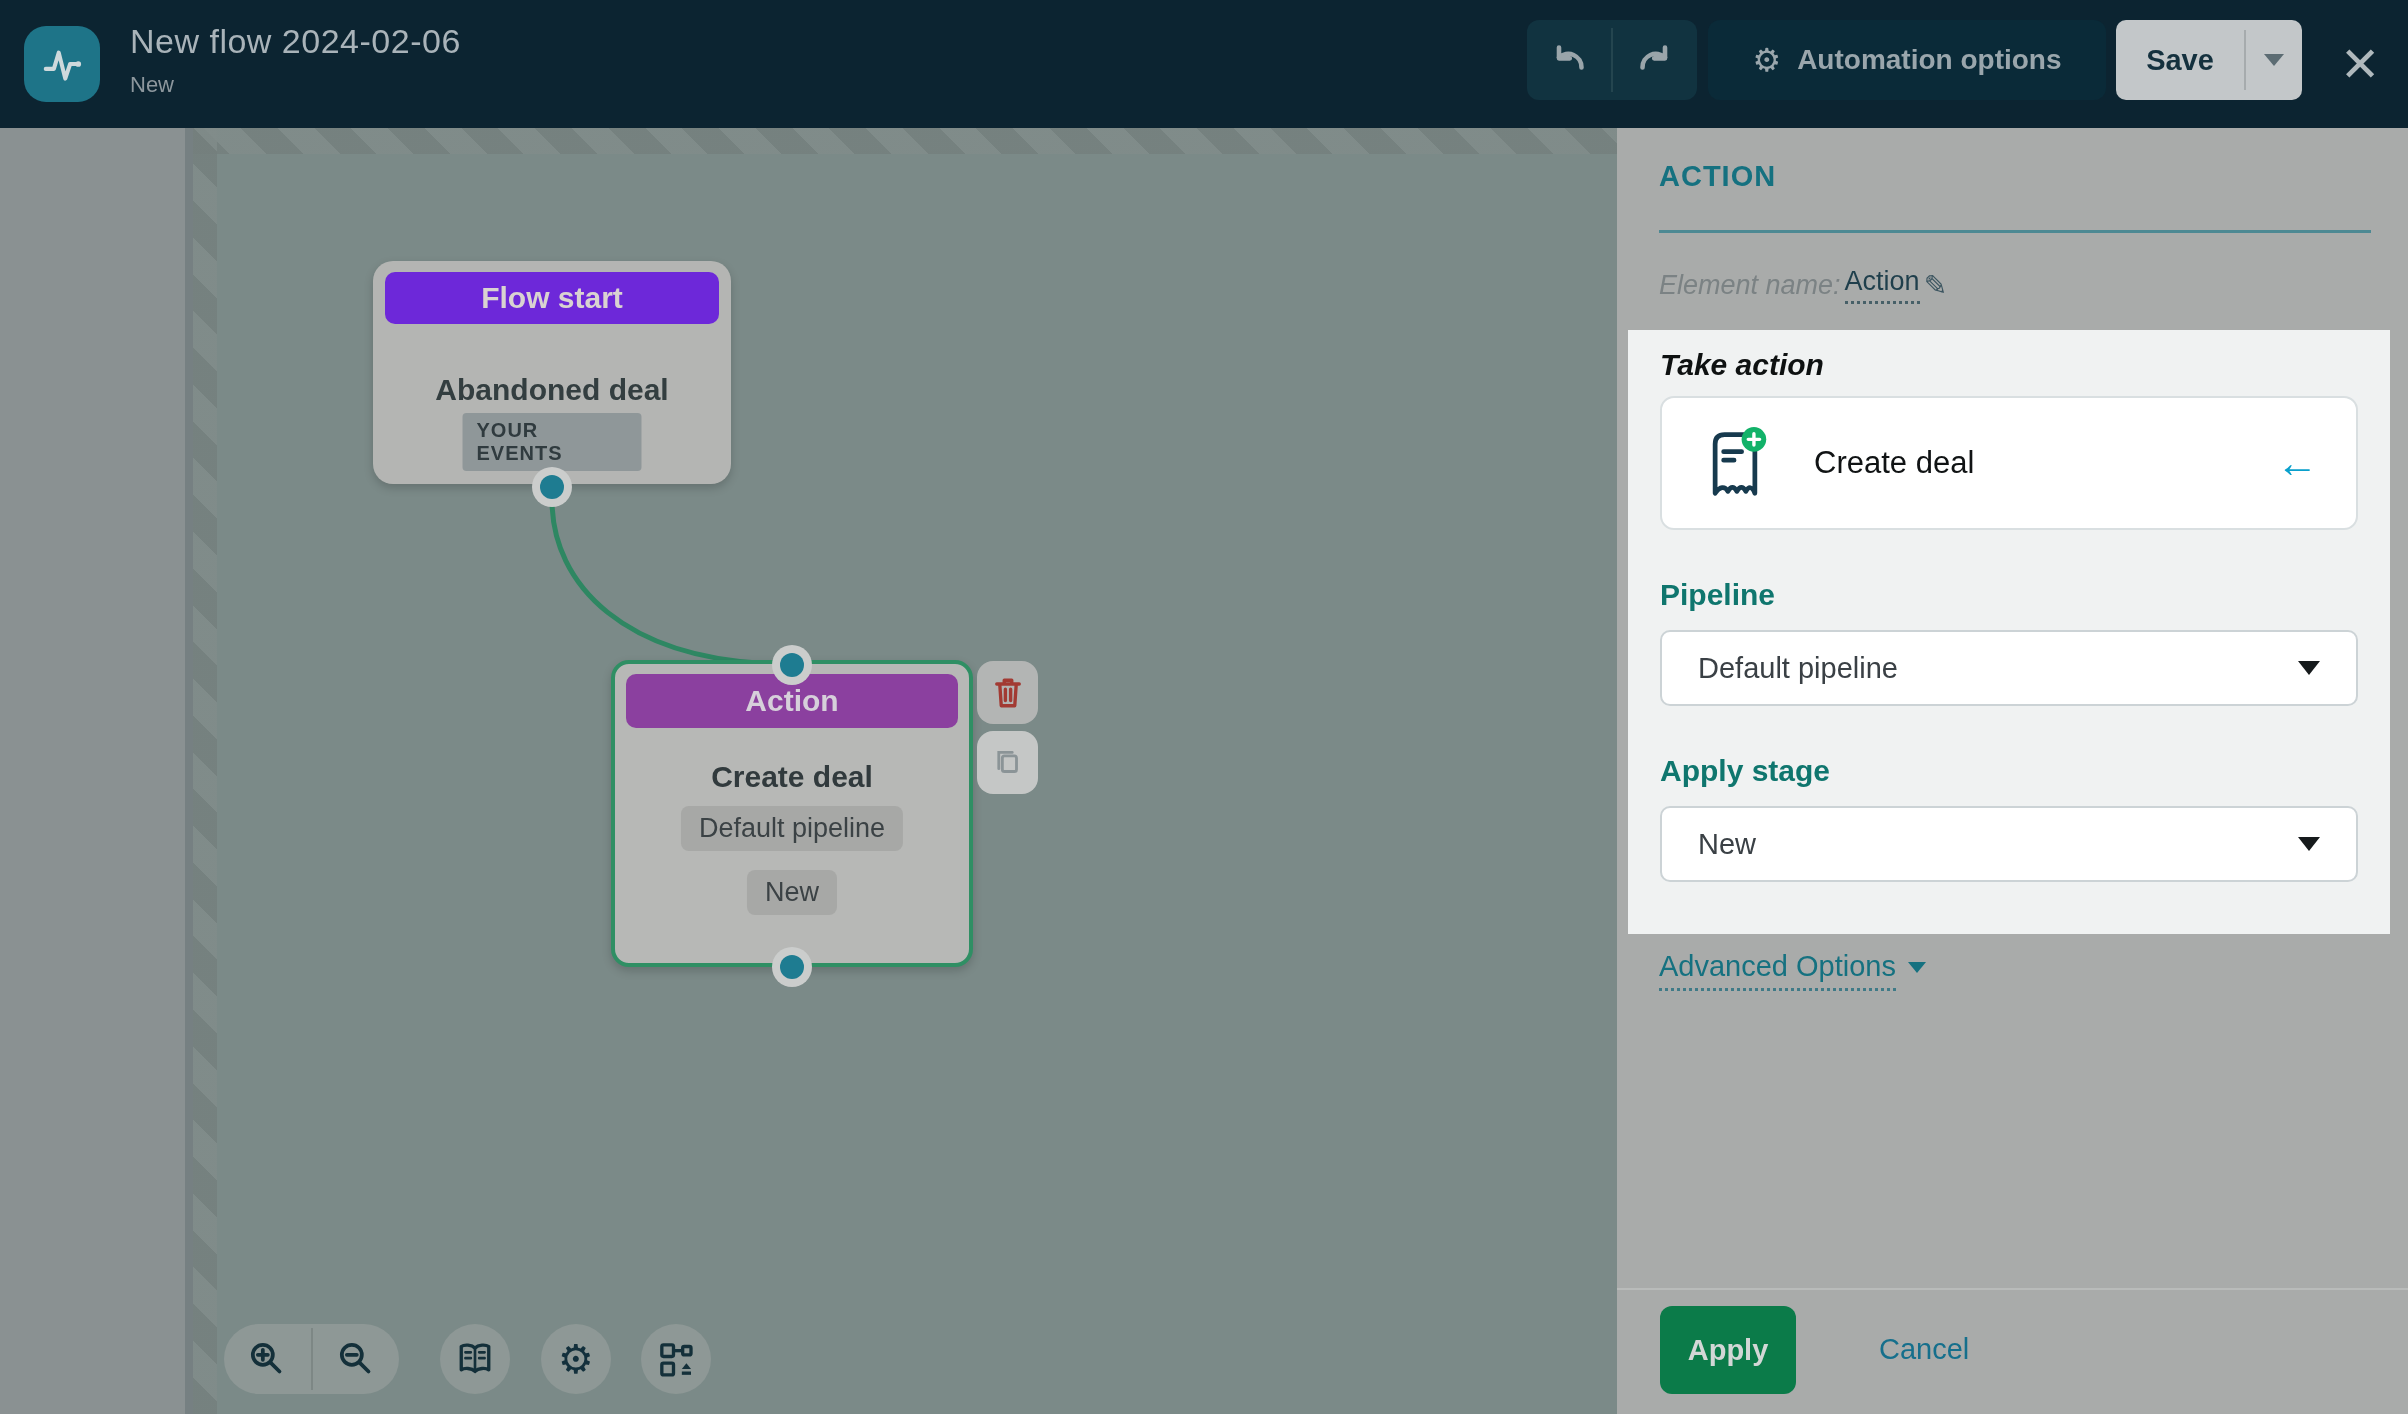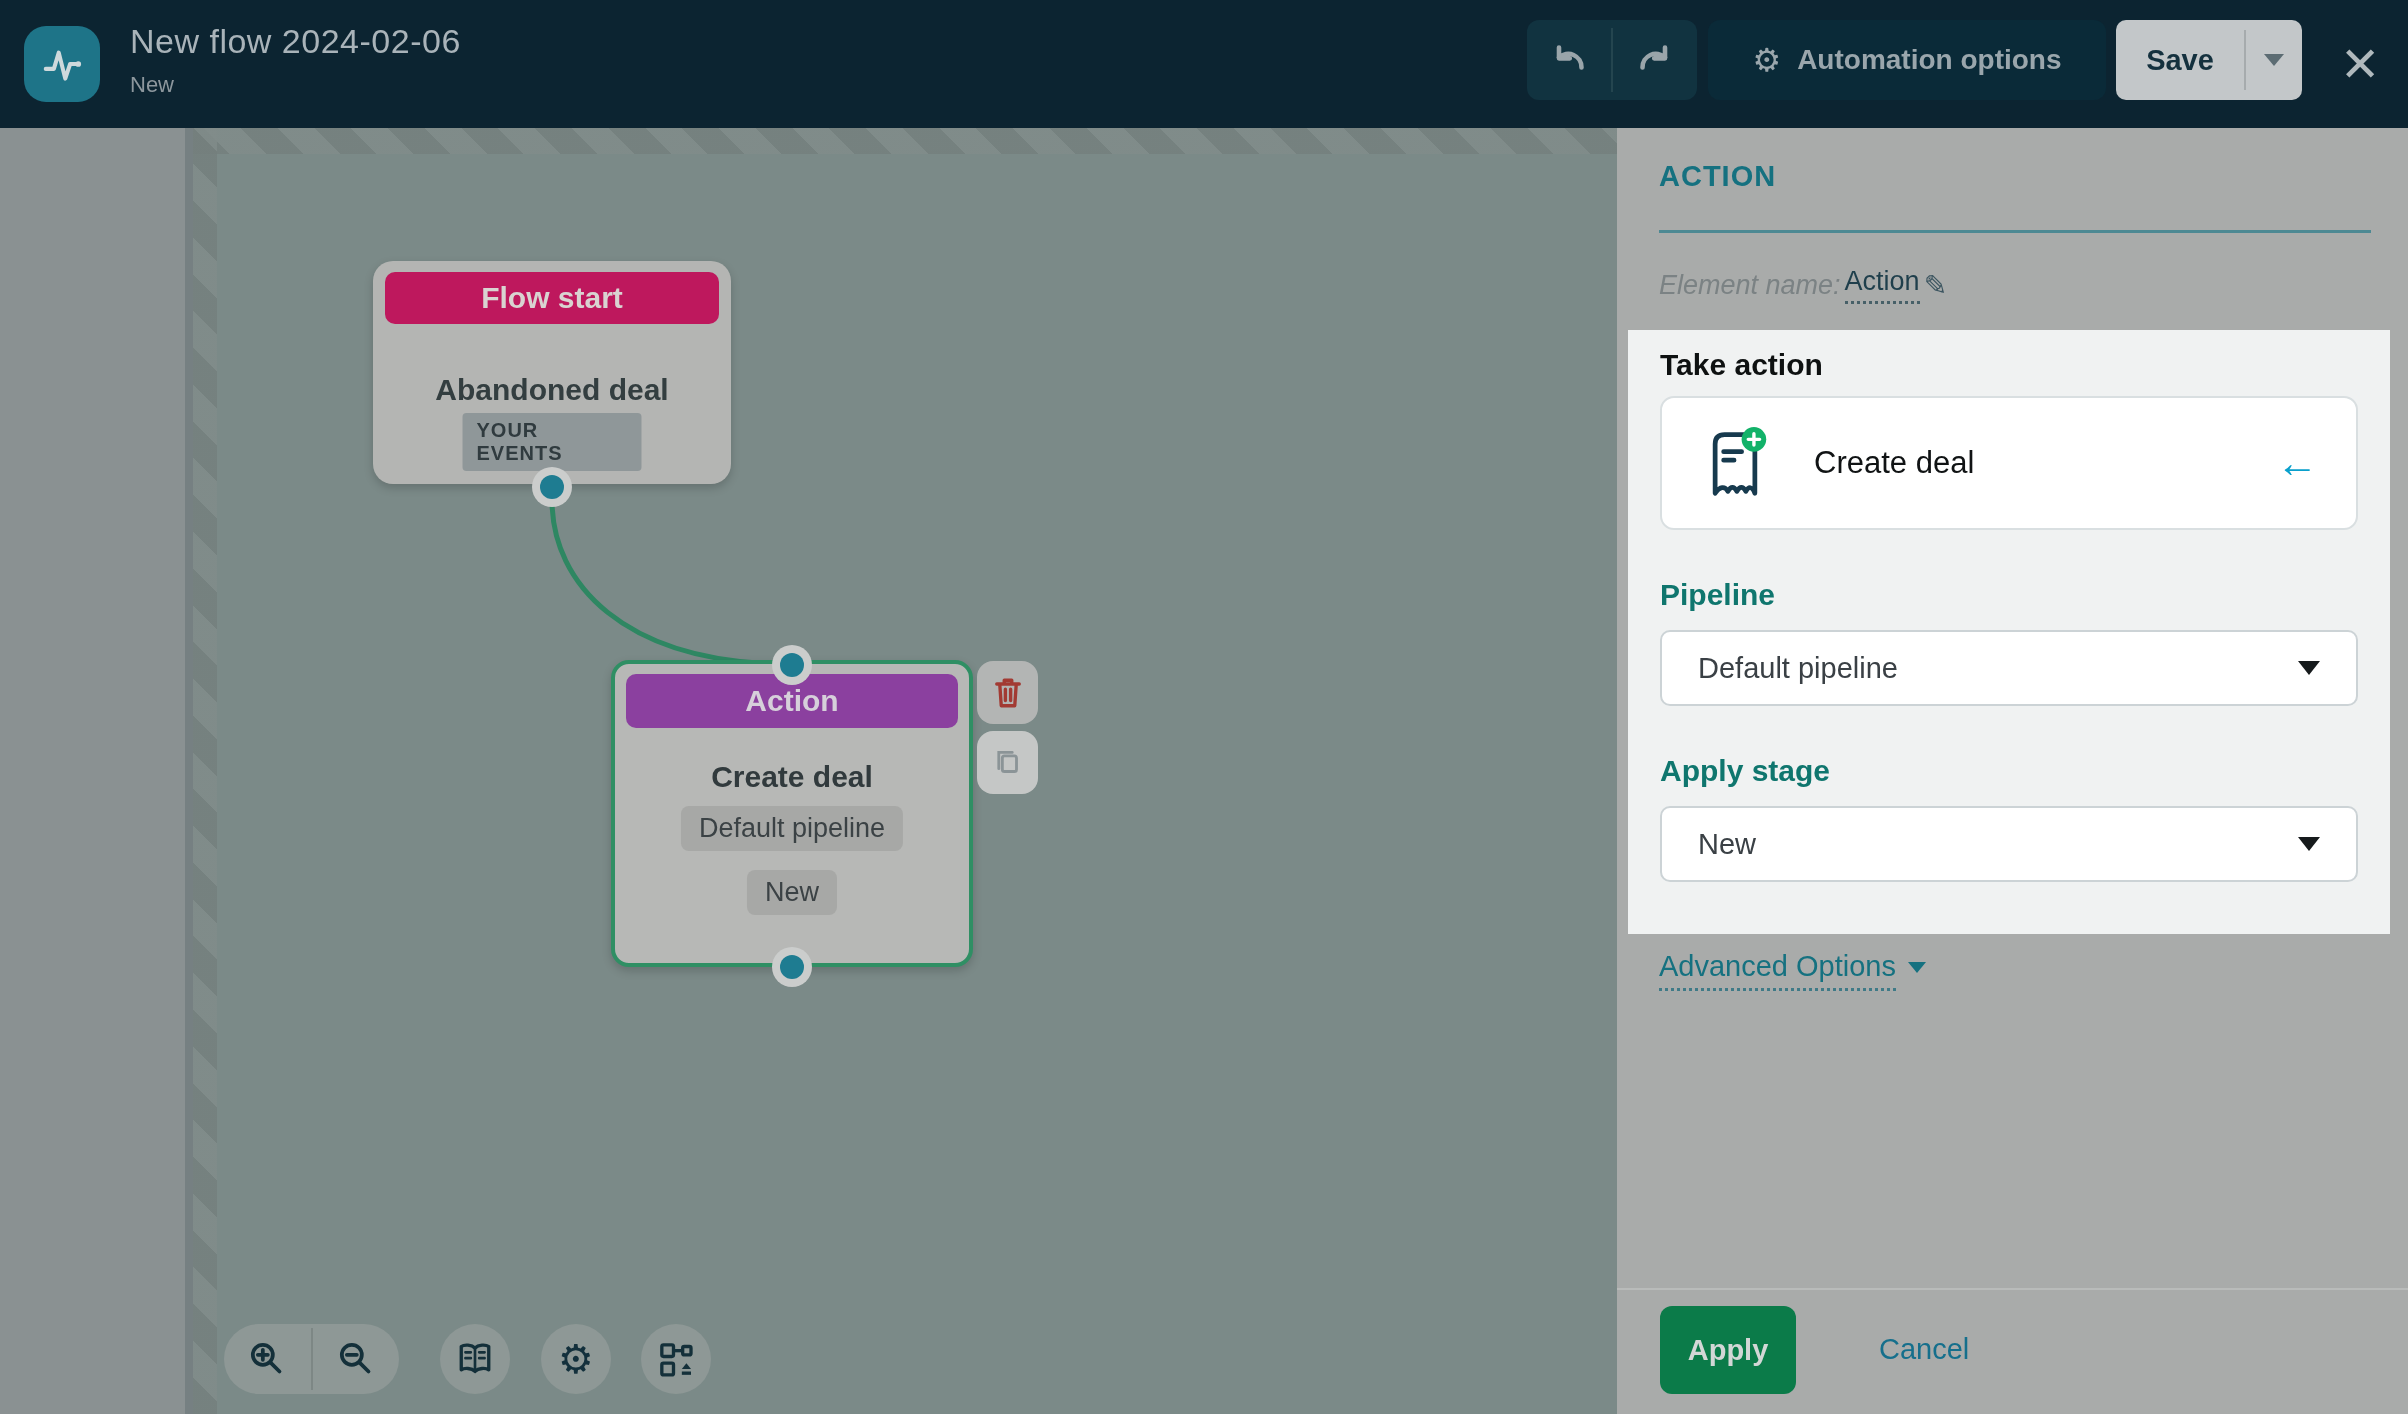"Flow start" .flow-header { background: #be185d -> #6d28d9 }
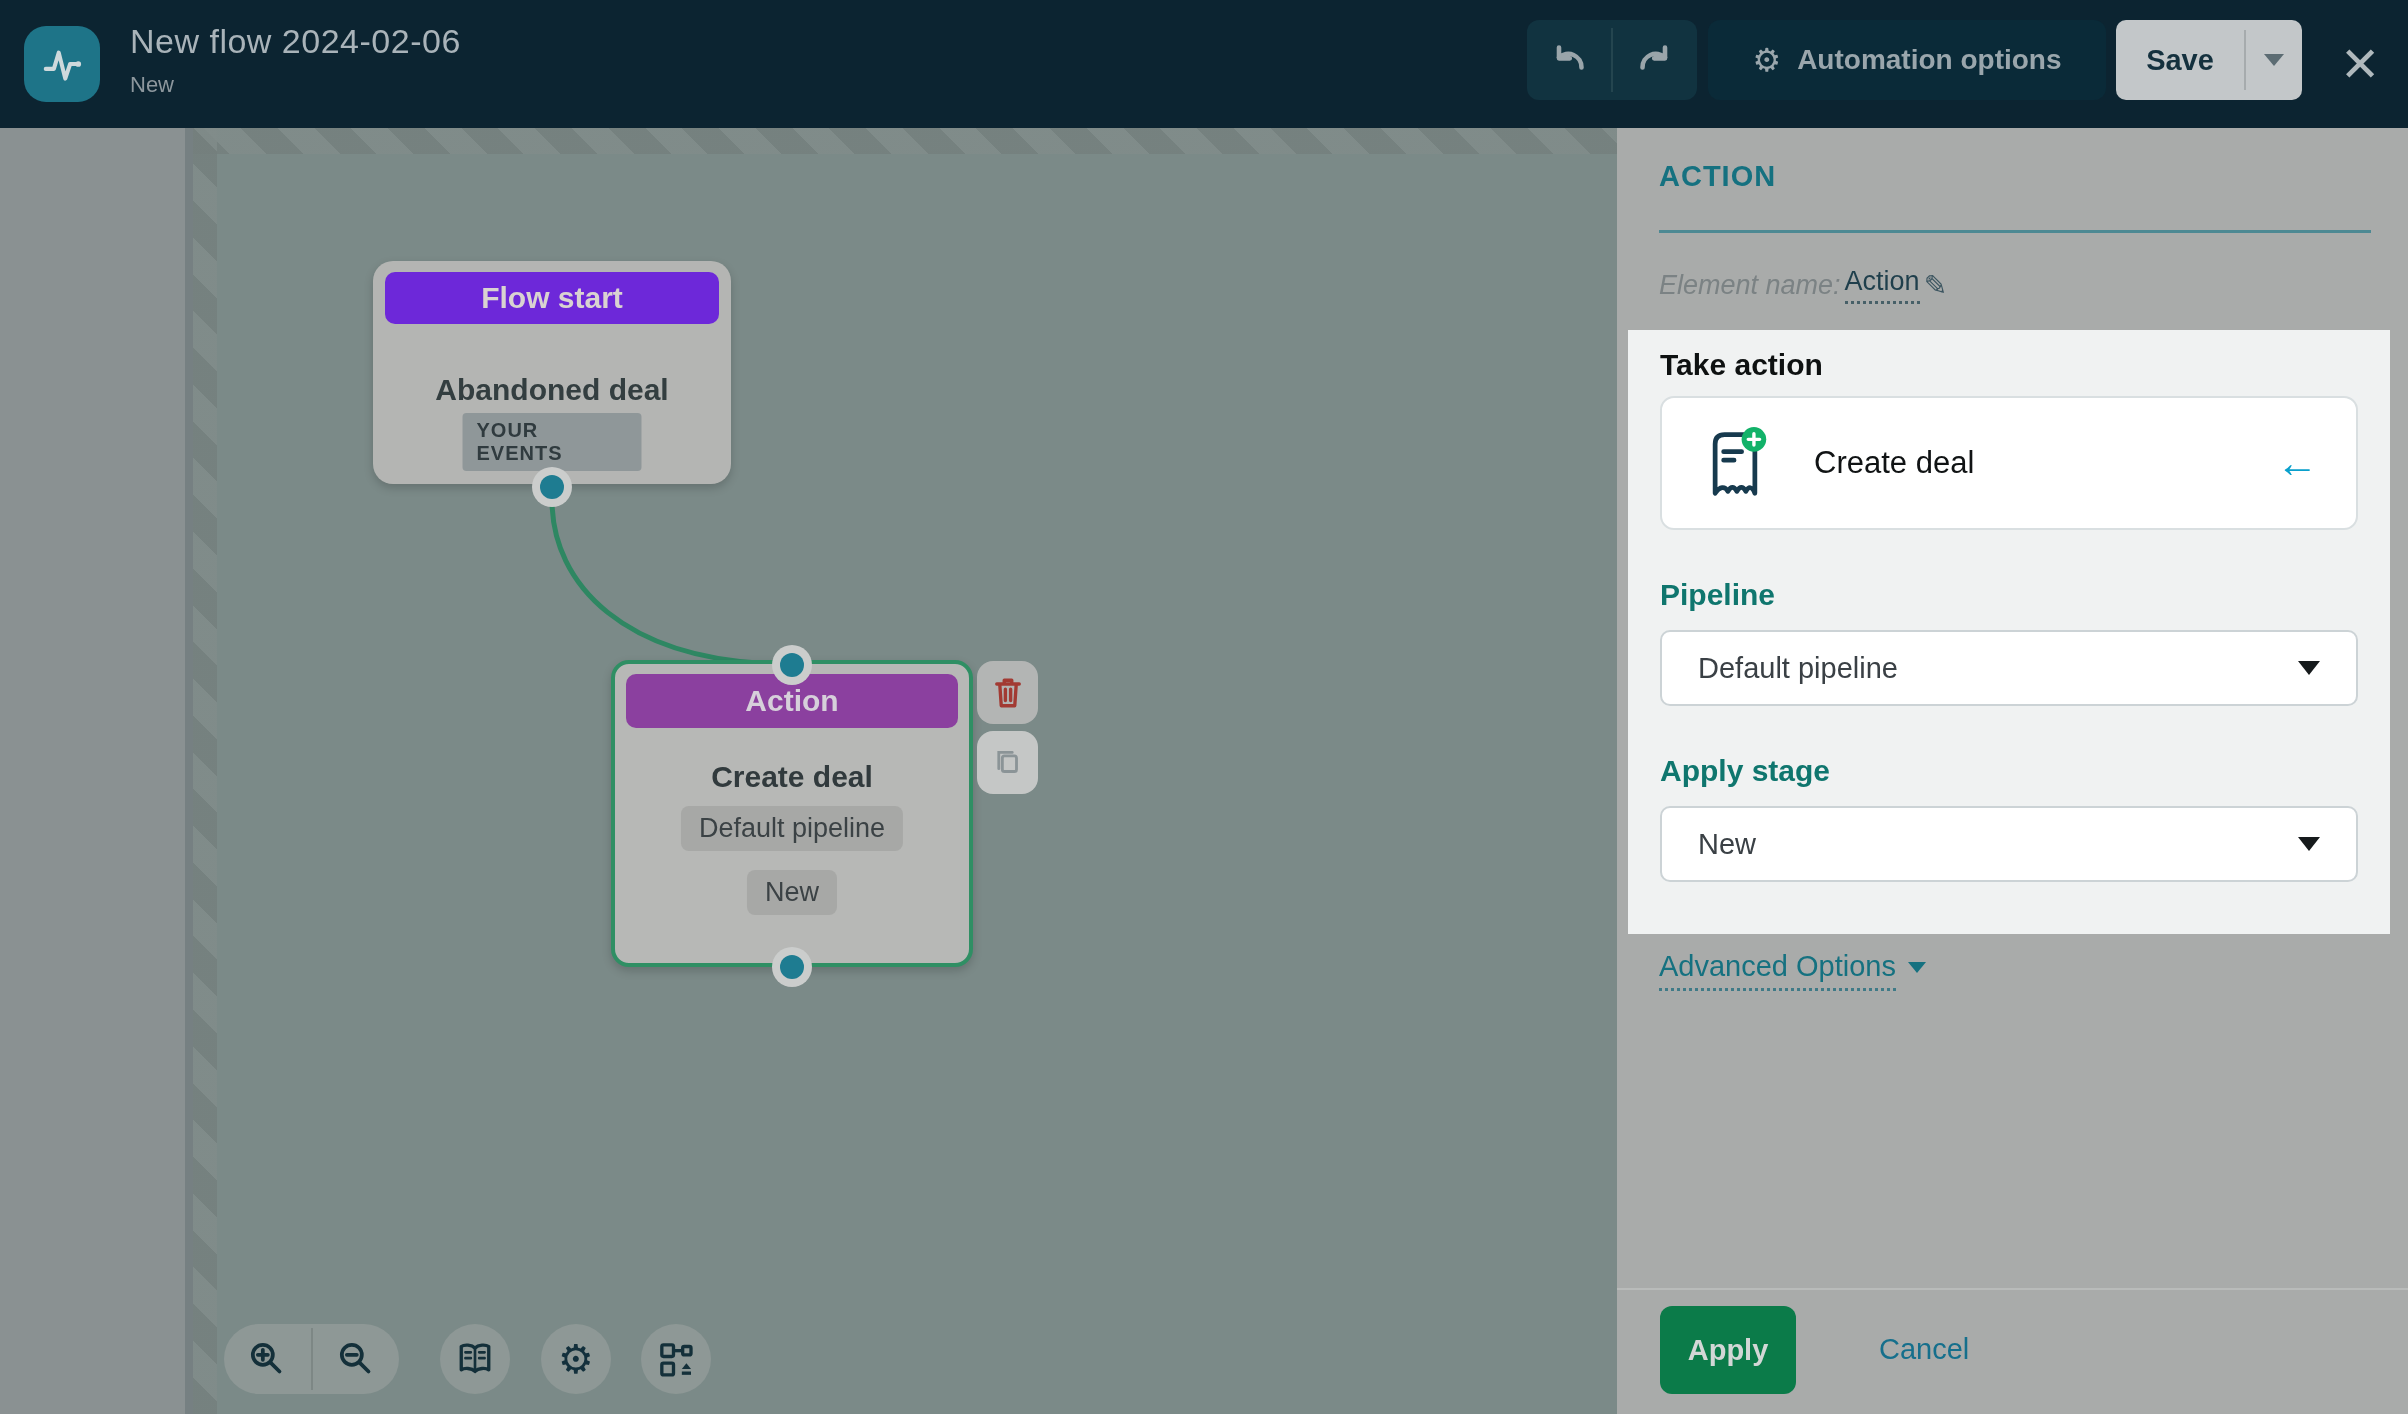"Take action" .sheet-title { font-style: none -> italic }
